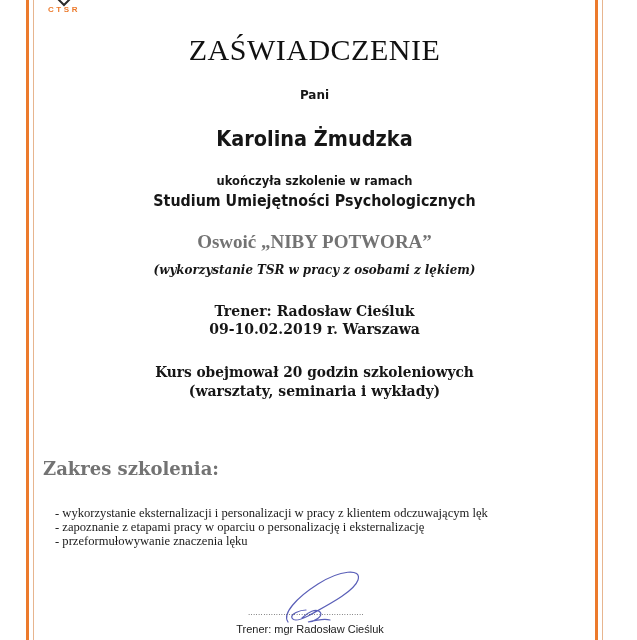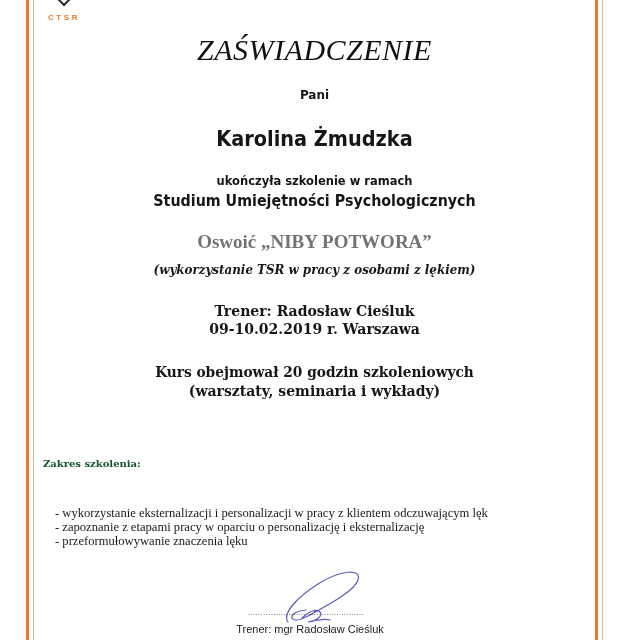"CTSR" .logo-text { top: 19px -> 11px }
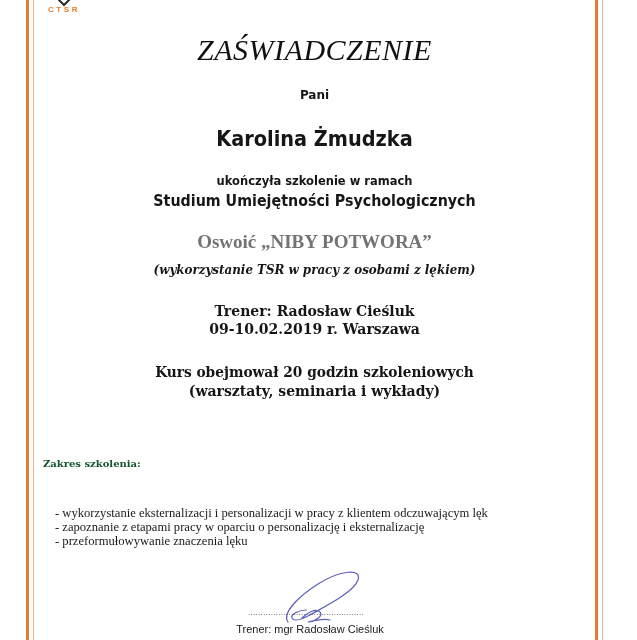"ZAŚWIADCZENIE" .title { font-style: italic -> none }
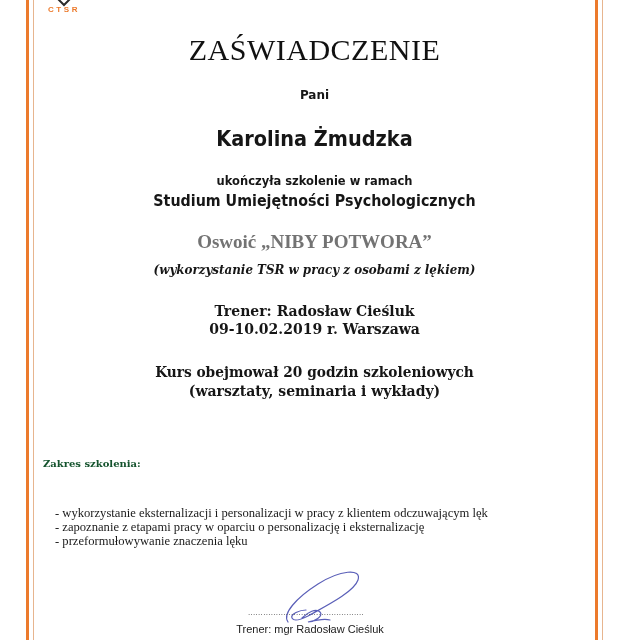"Zakres szkolenia:" .scope-heading { color: #14532d -> #737373; font-size: 10px -> 18px }
